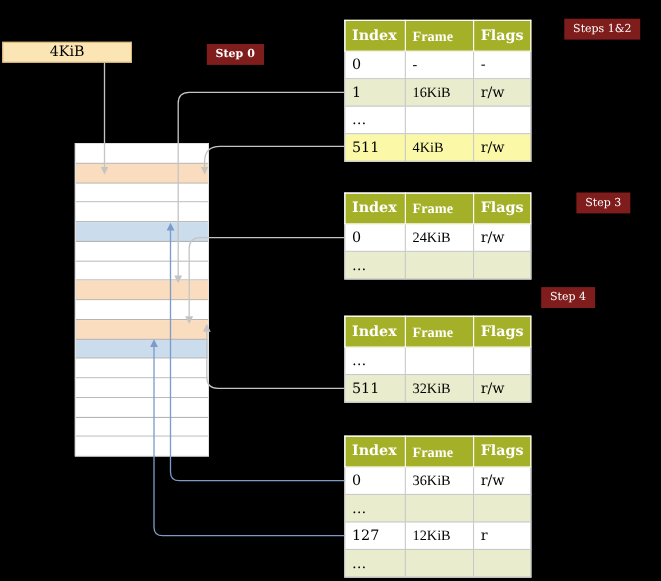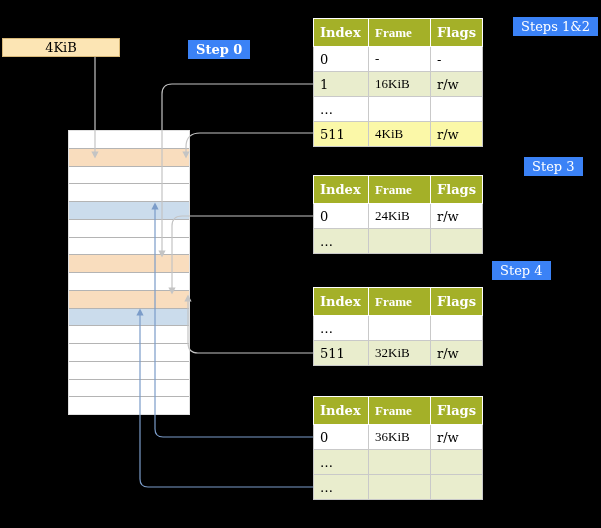"Steps 1&2" .badge { background: #3b82f6 -> #7f1d1d; font-size: 13px -> 10px }
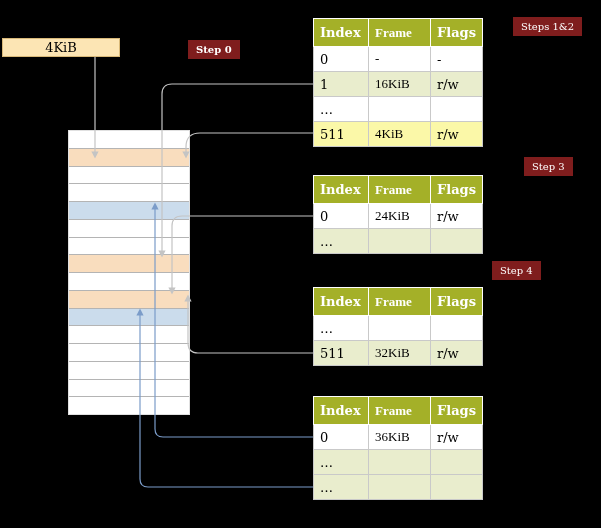"Step 3" .badge.b-step3 { top: 157px -> 175px }
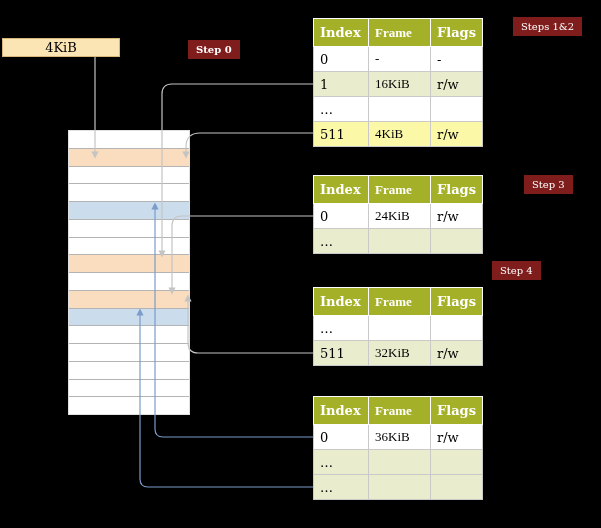"127" tr.plain { html: none -> <tr> <td>127</td> <td>12KiB</td> <td>r</td> </tr> }
